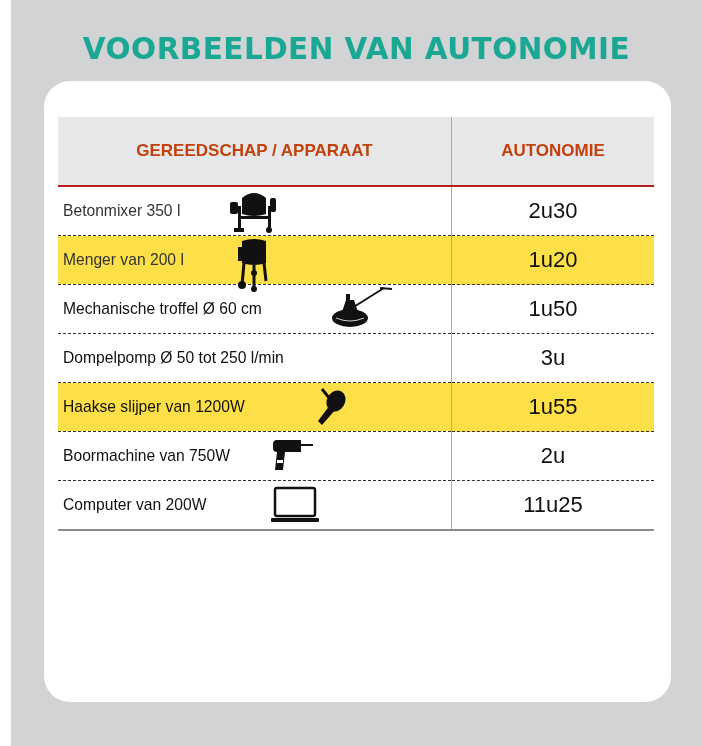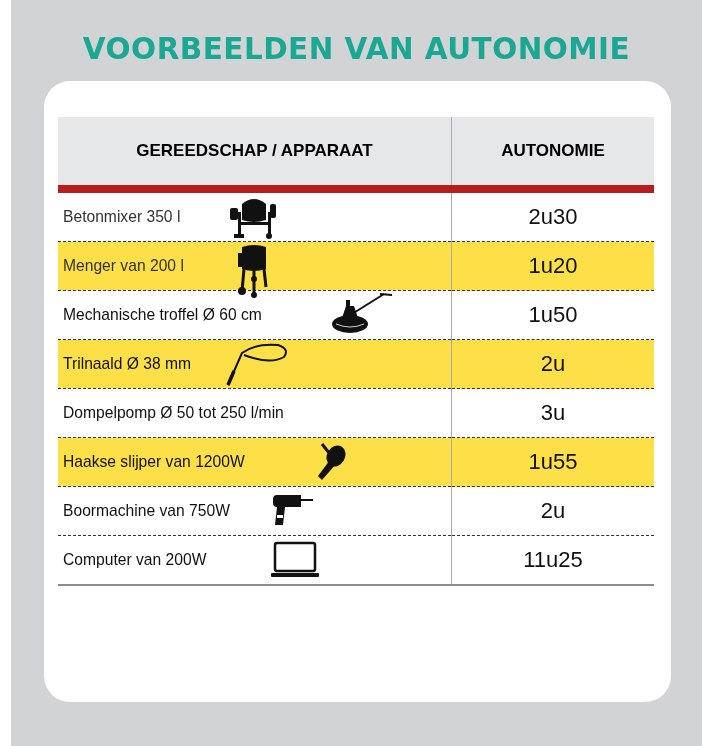"GEREEDSCHAP / APPARAAT" th { border-bottom: 8px solid #b91c1c -> 2px solid #b91c1c; color: #000000 -> #c2410c }
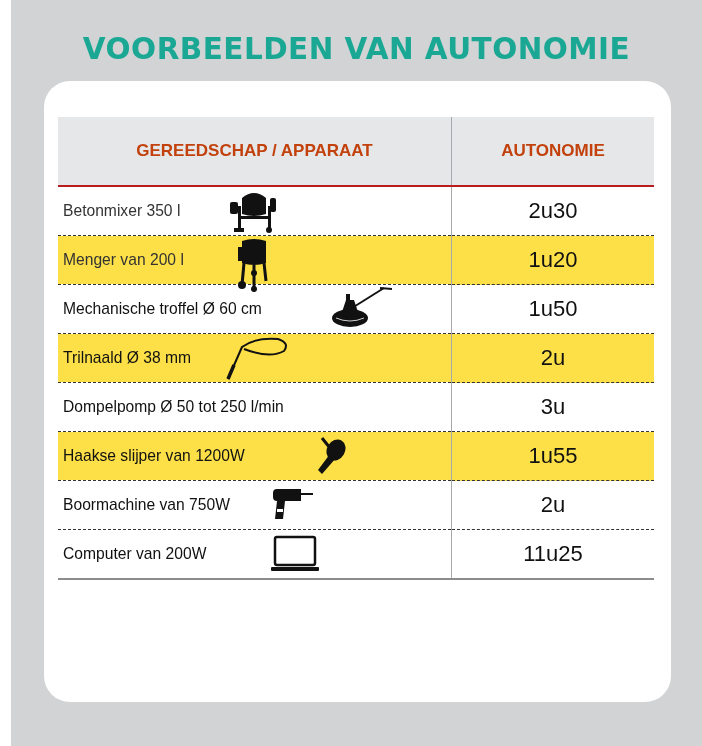"Trilnaald Ø 38 mm" tr.alt { html: <tr> <td><span>Trilnaald Ø 38 mm</span> <svg> <path></path> <line></line> </svg> </td> <td>2u</td> </tr> -> none }
